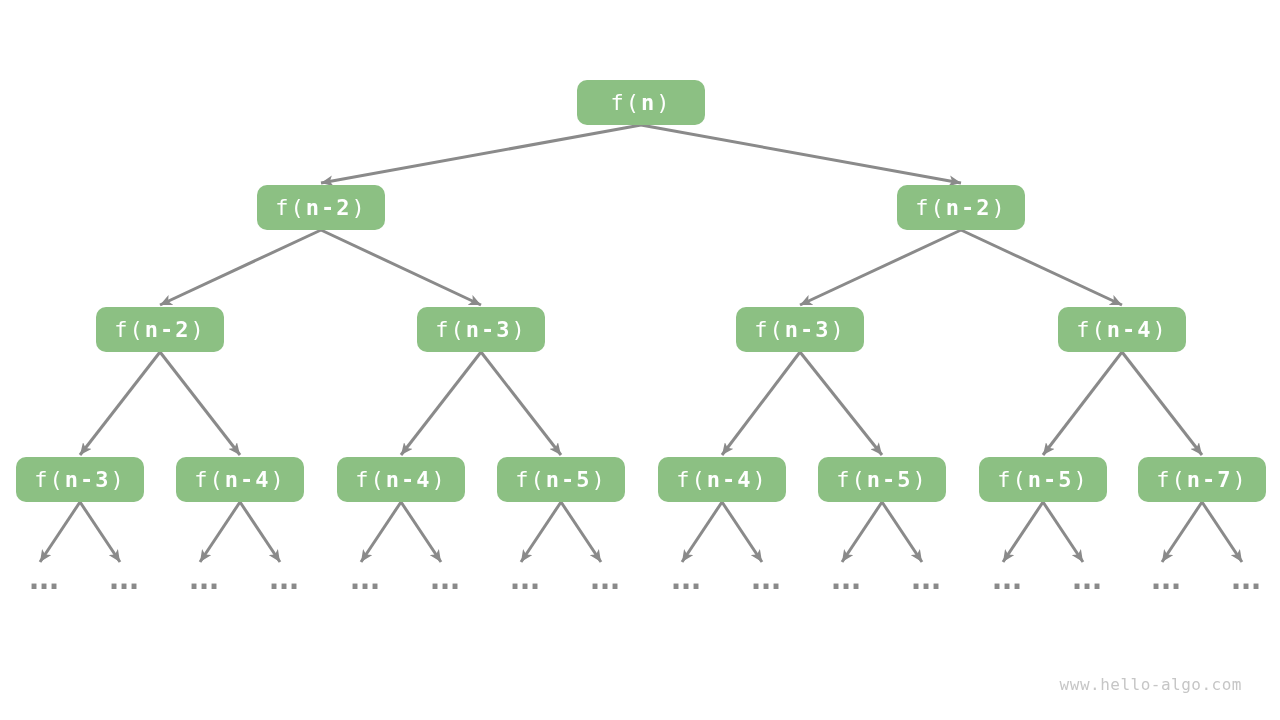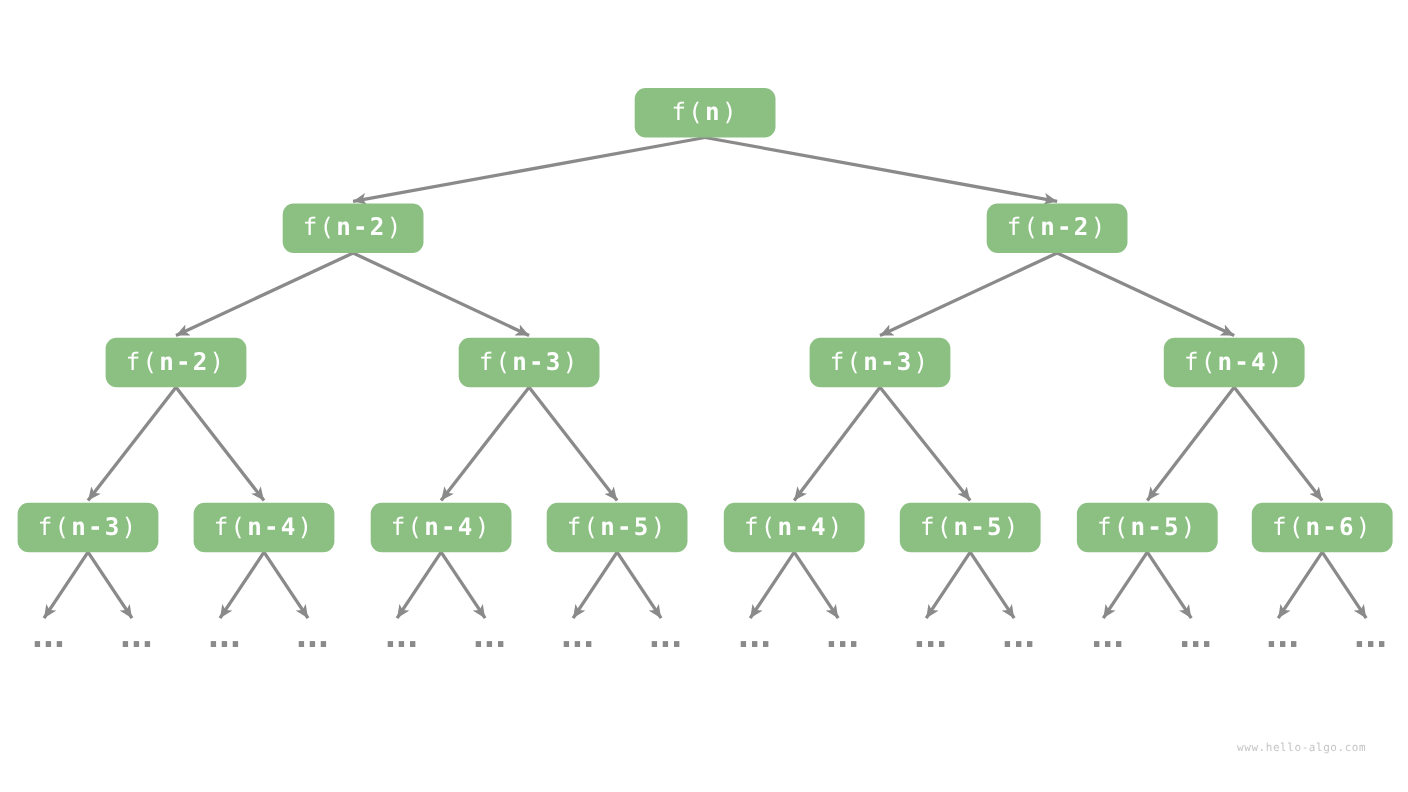"n-6" span.arg { text: n-6 -> n-7 }
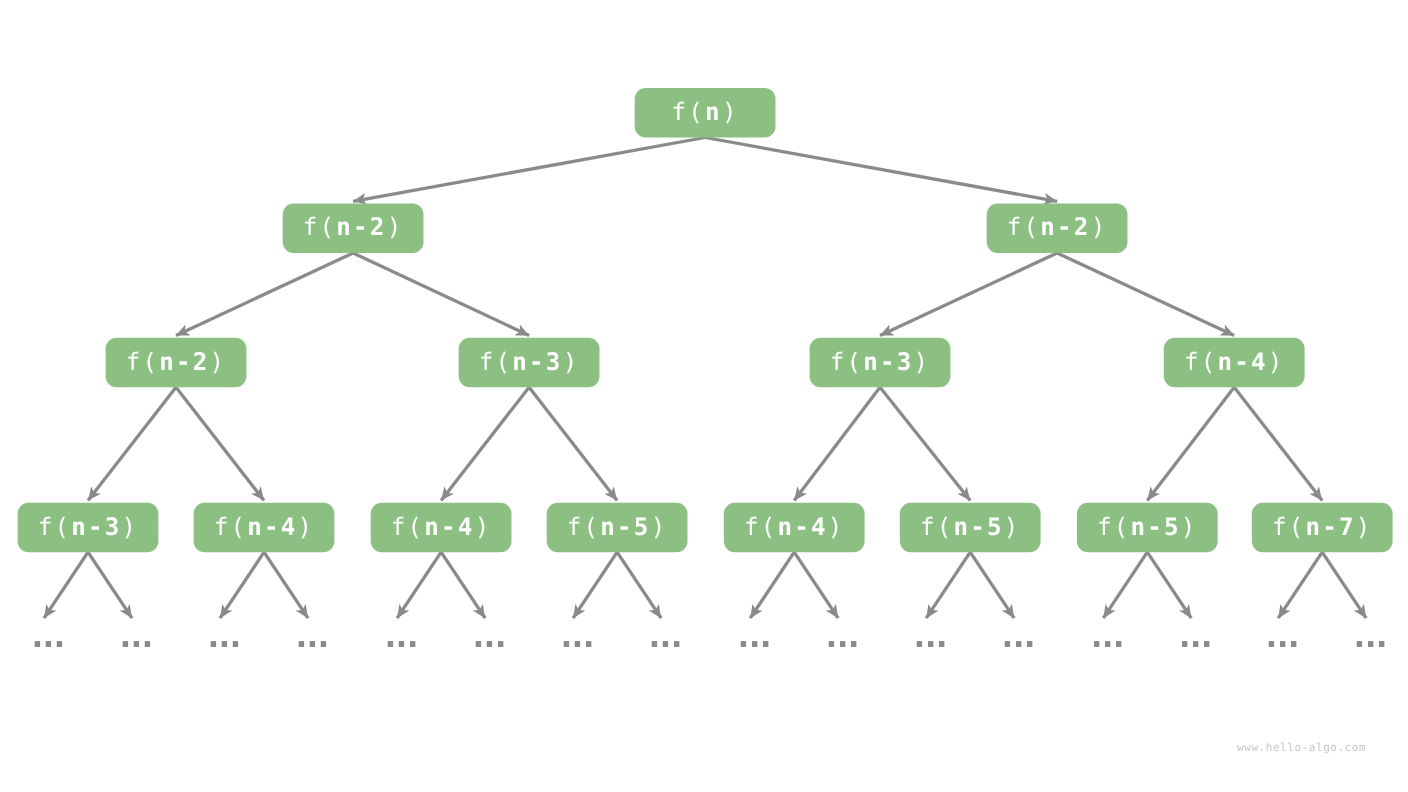"www.hello-algo.com" .watermark { font-size: 10px -> 16px }
